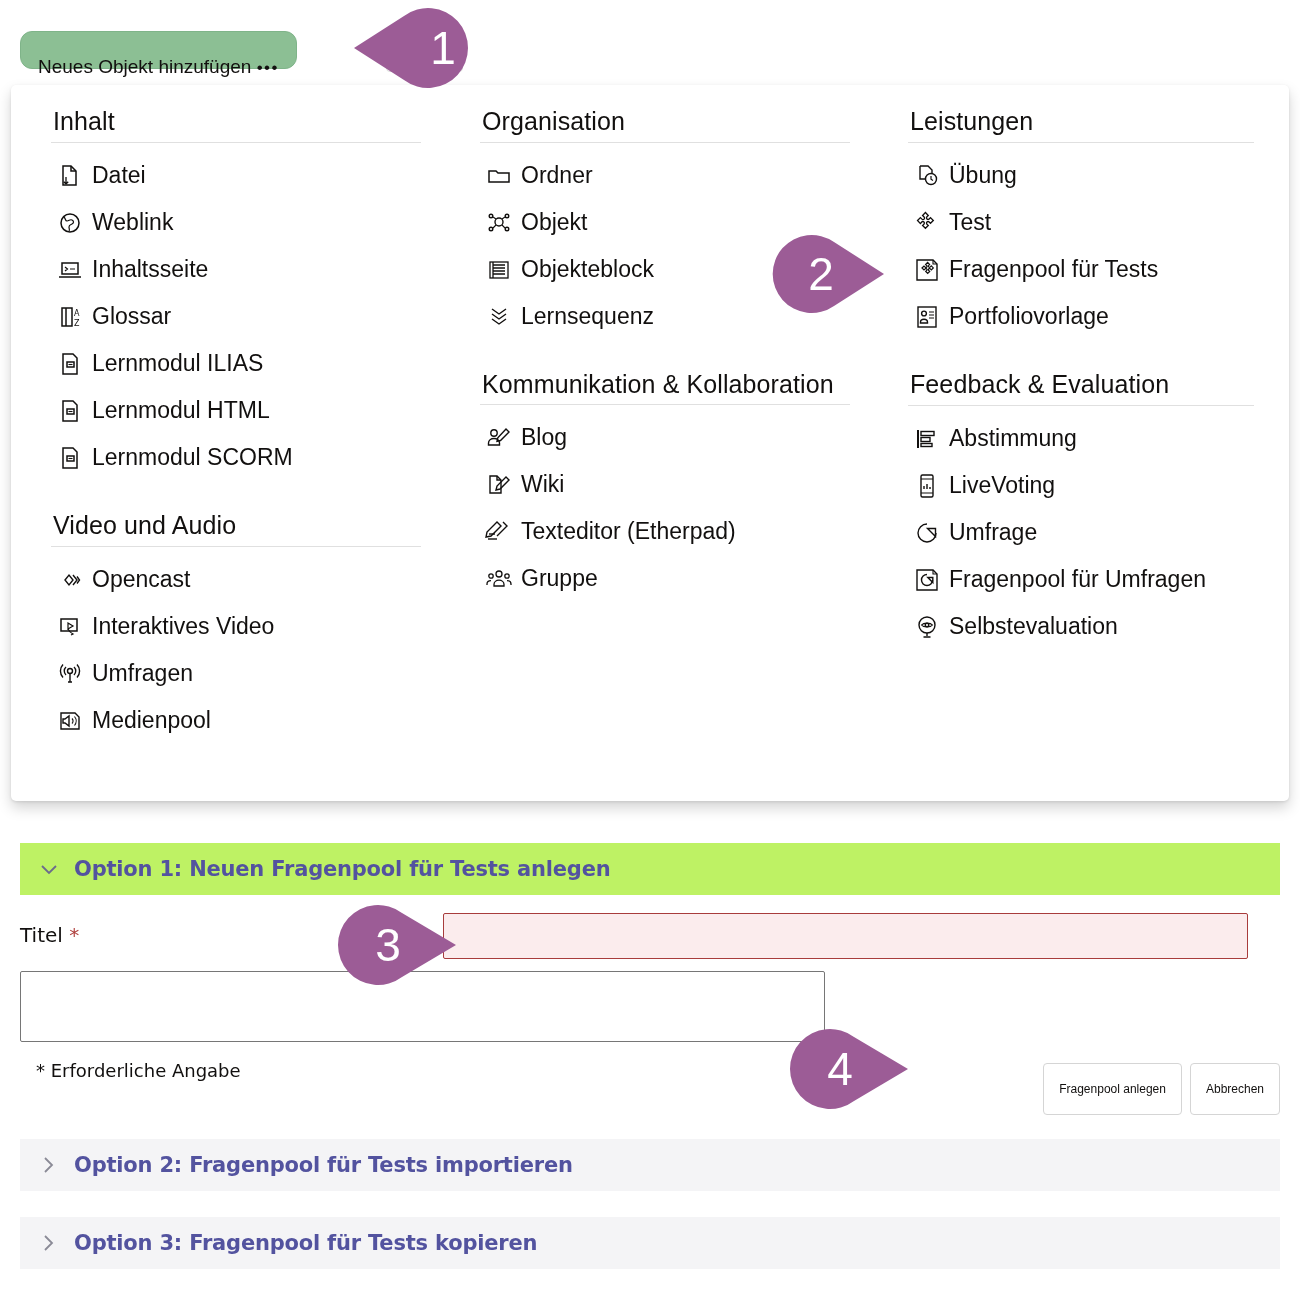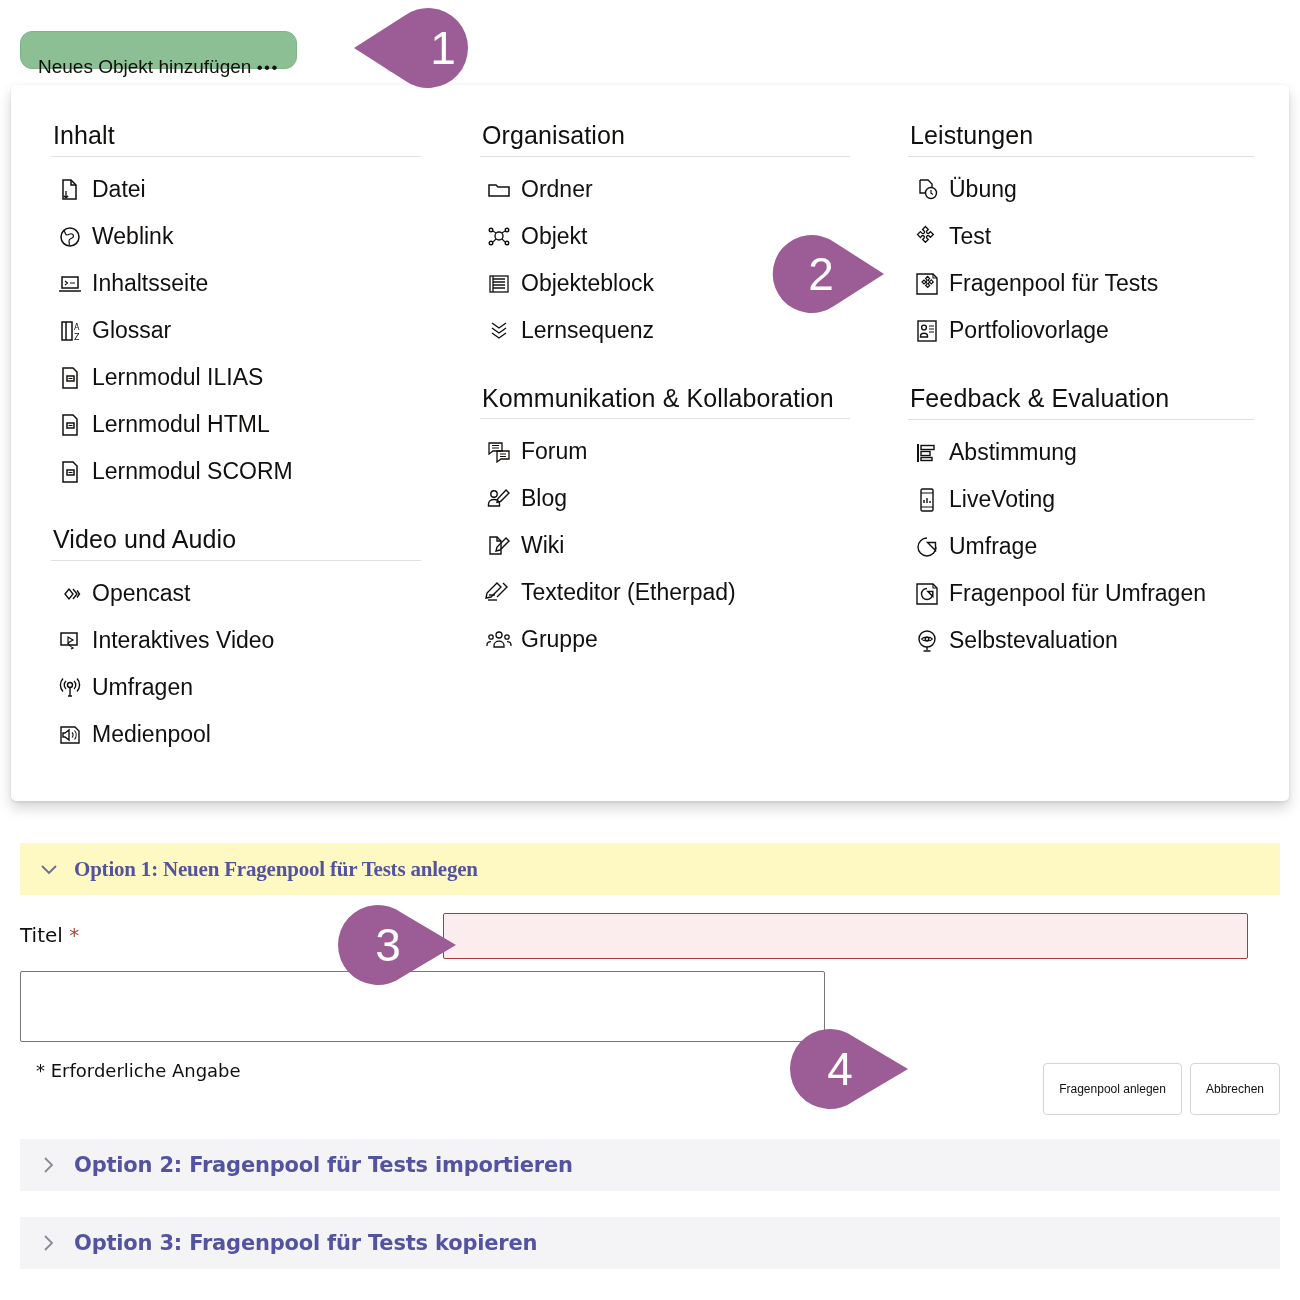"Inhalt" .grp-title { margin: 14px 0 6px 0 -> 0 0 6px 0 }
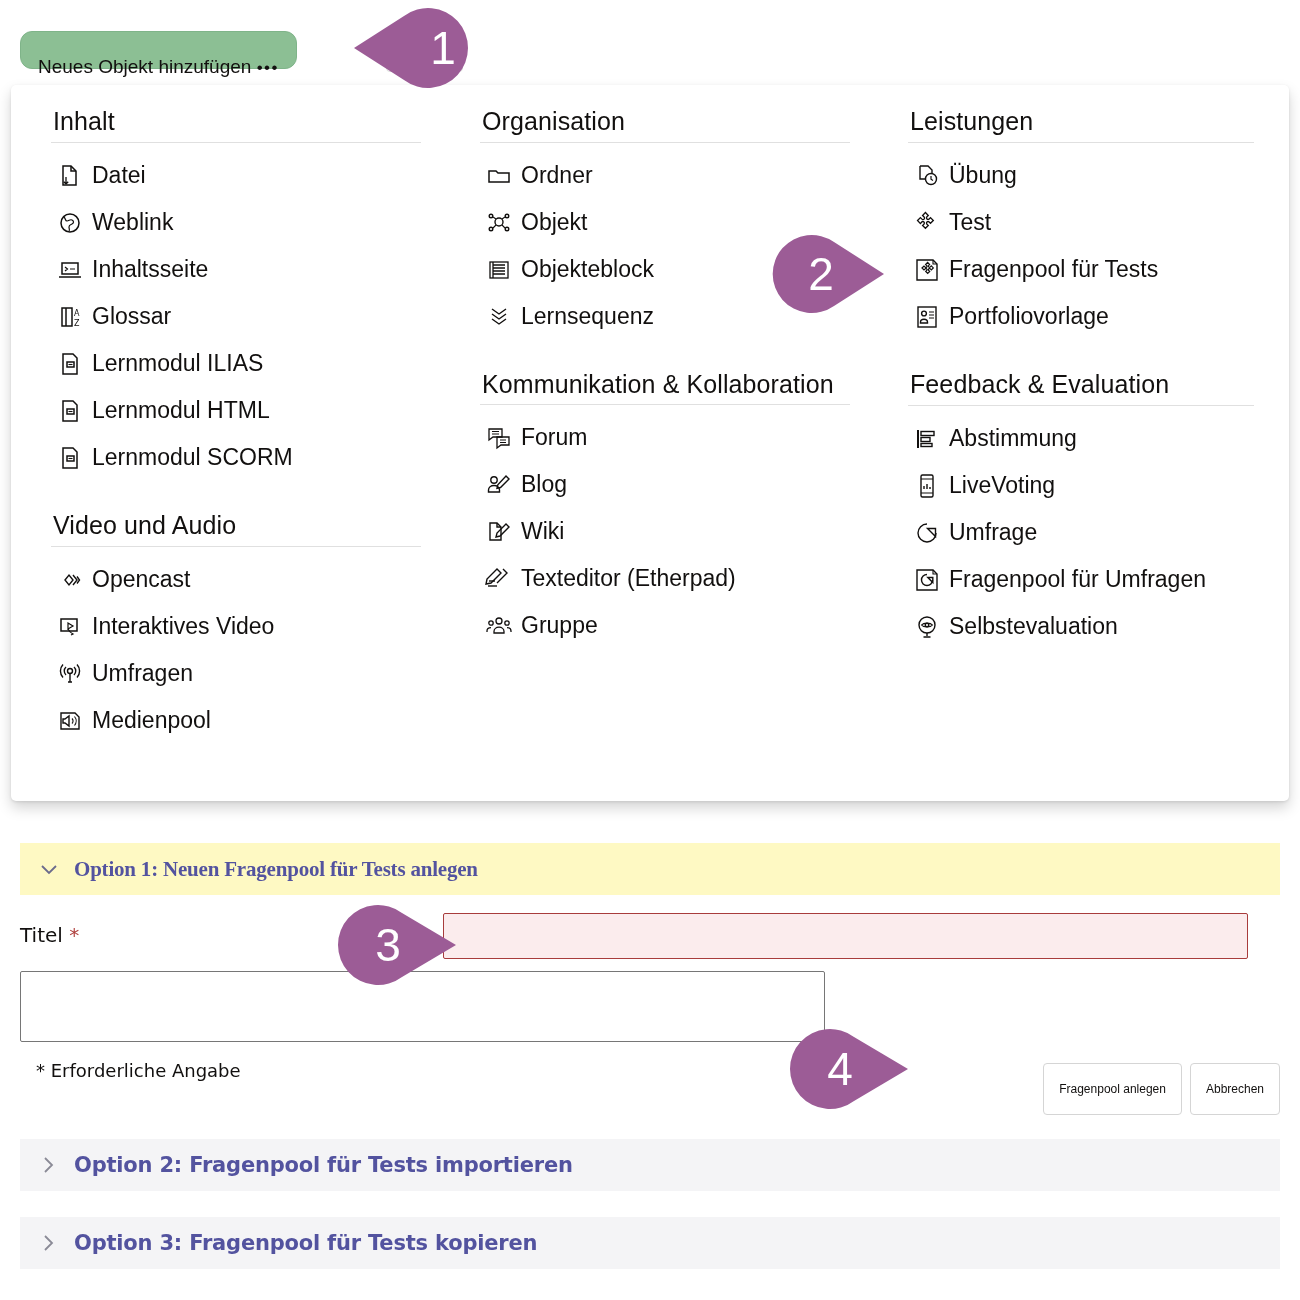"Forum" div.mi { html: <div> <span> <svg> <path></path> <path></path> <path></path> <path></path> </svg> </span> <span>Forum</span> </div> -> none }
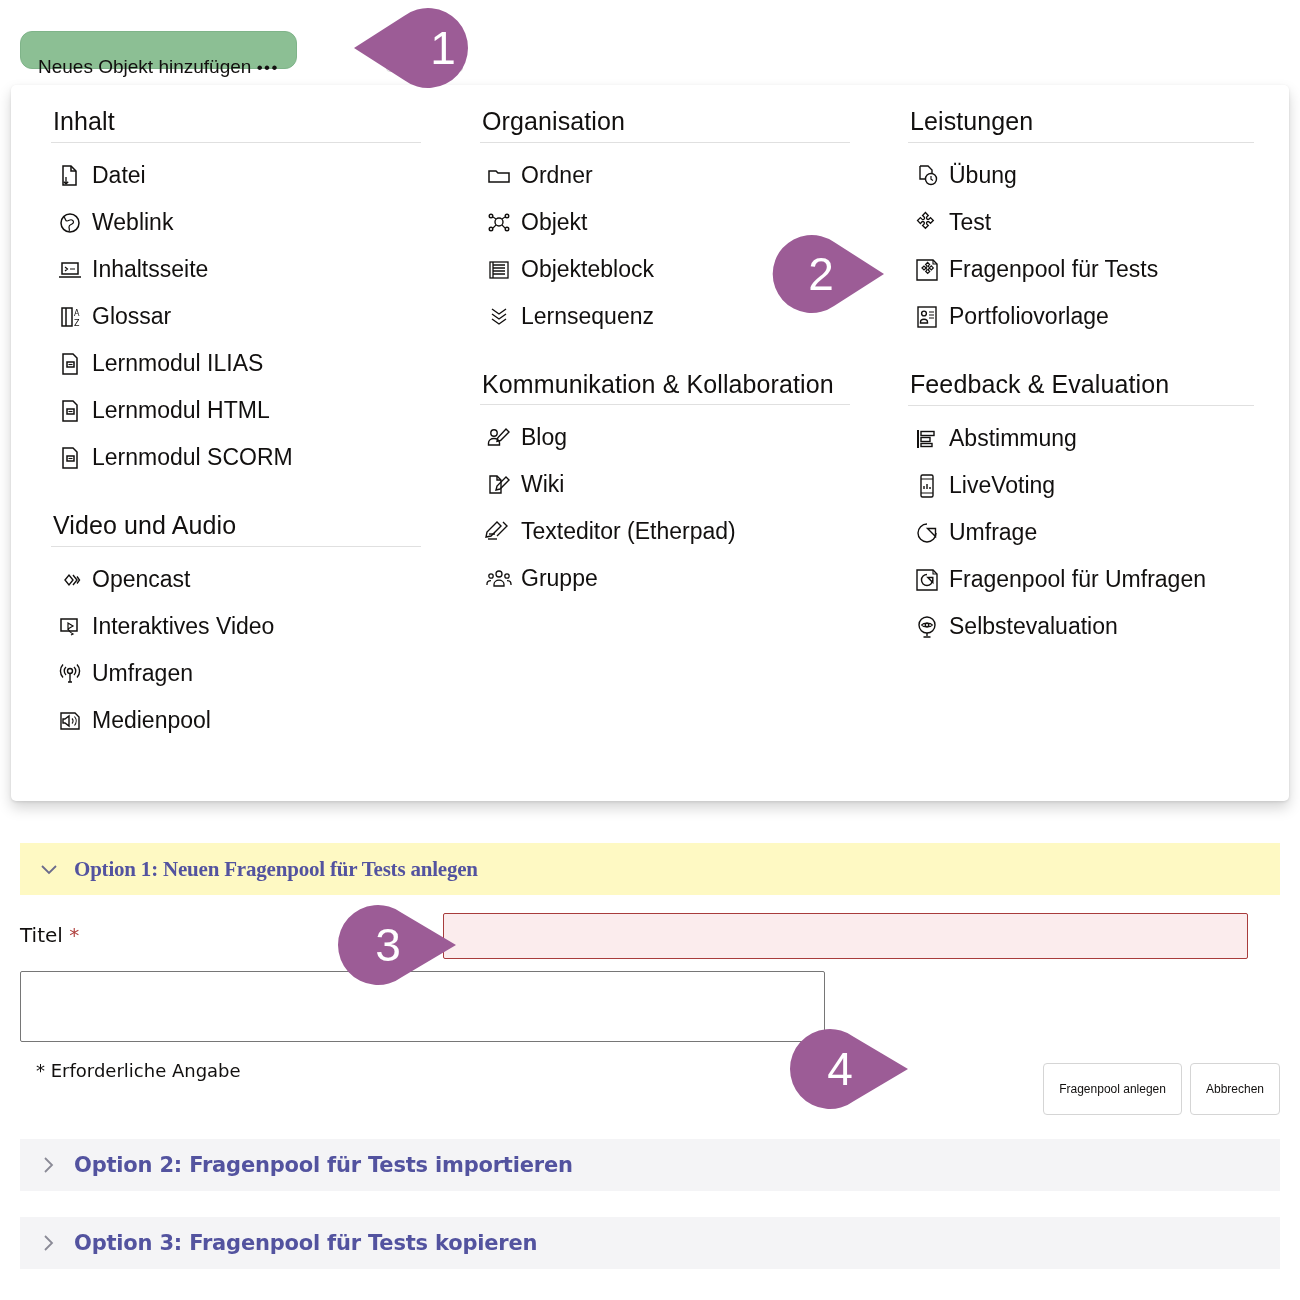"Option 1: Neuen Fragenpool für" .opt-head.active { background: #fef9c3 -> #bef264; font-family: Liberation Serif, serif -> none }
